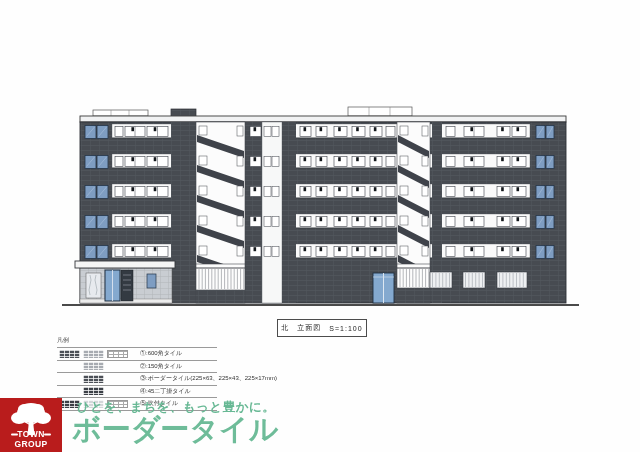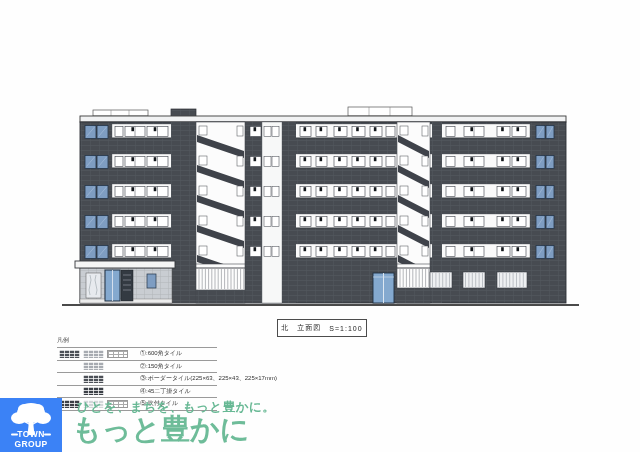"TOWN GROUP" div.logo-square { background: #3b82f6 -> #b91c1c }
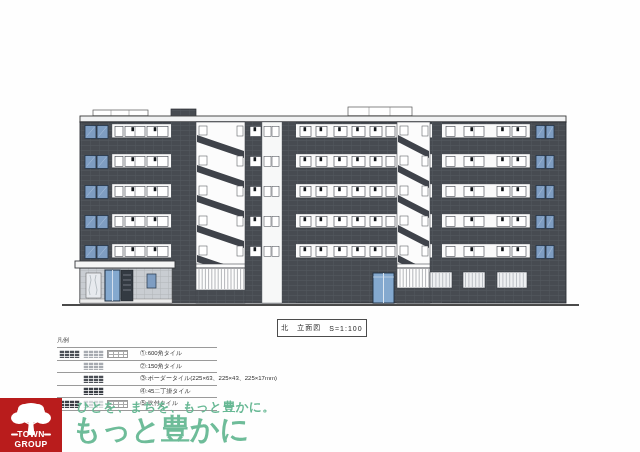"もっと豊かに" div.brand { text: もっと豊かに -> ボーダータイル }
